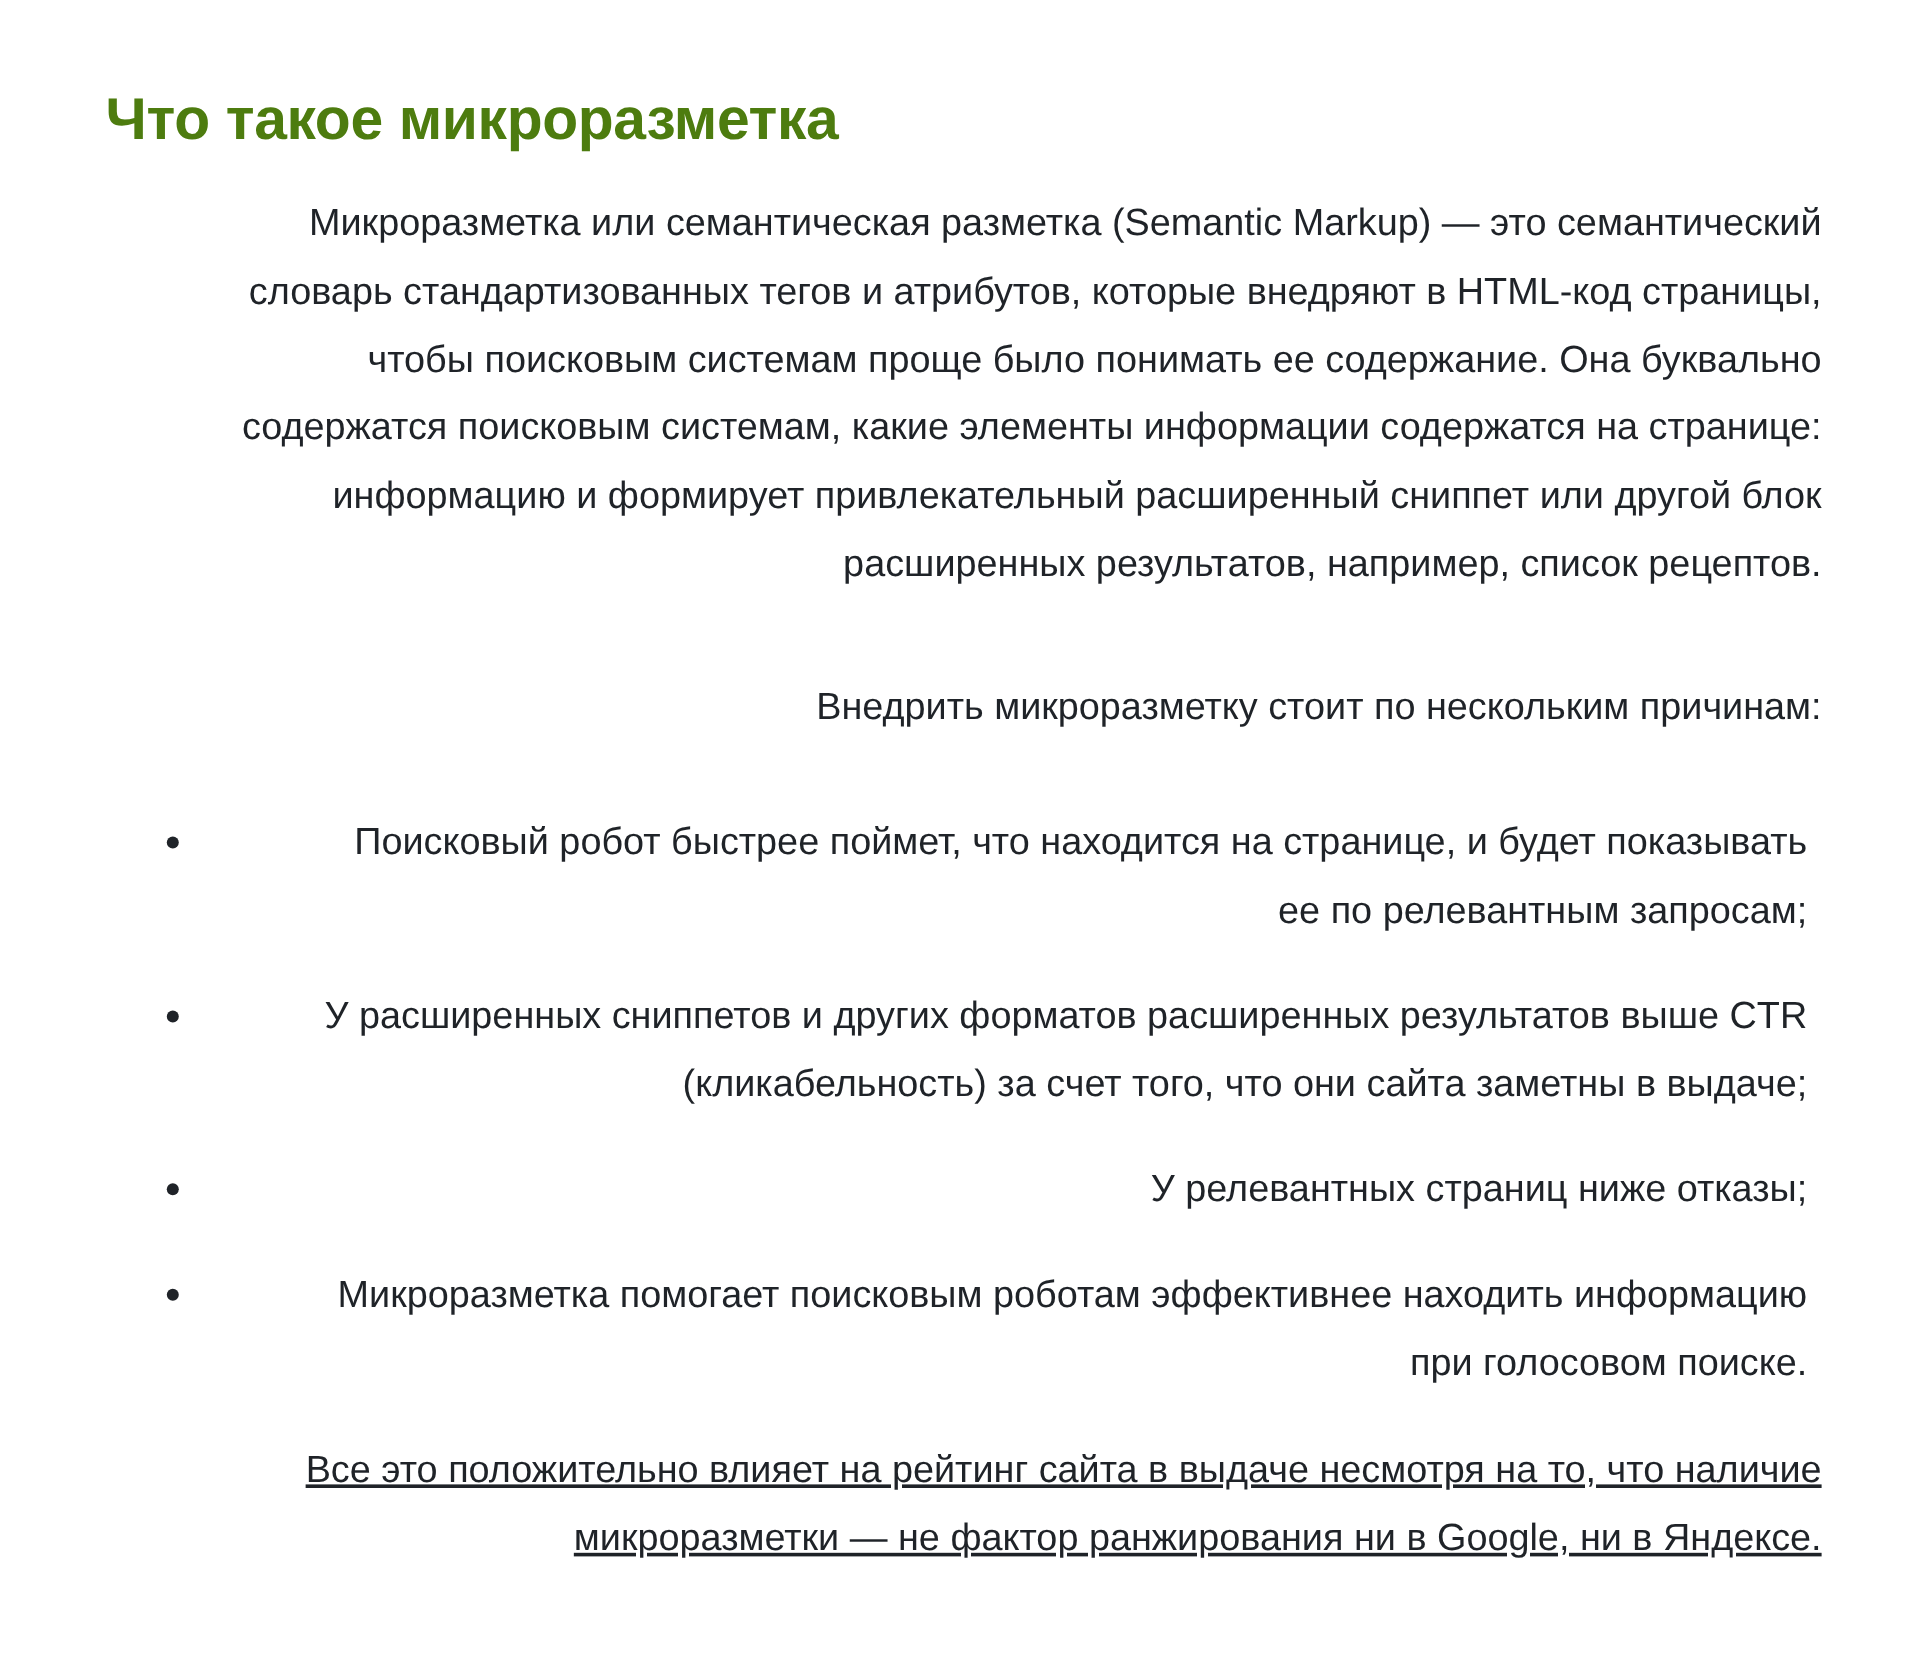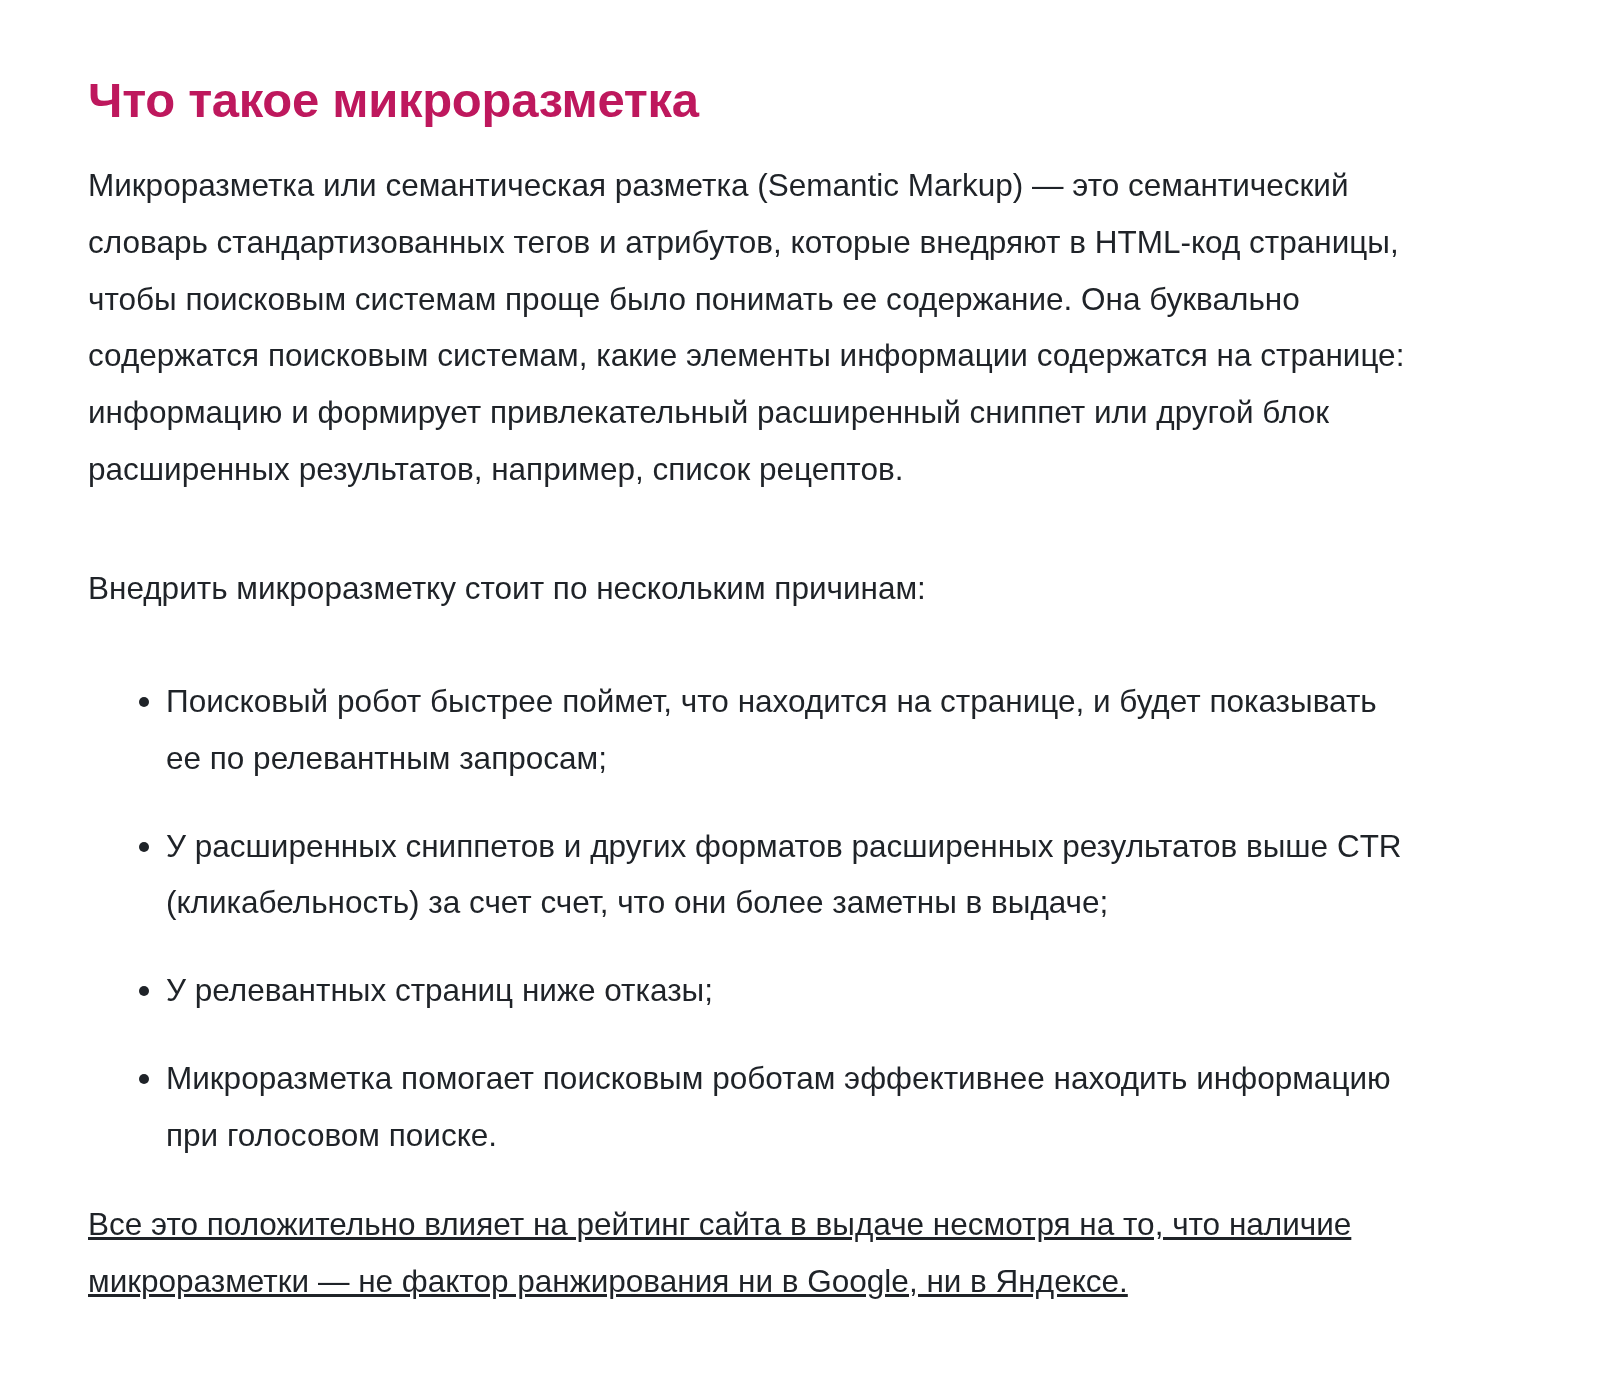"Что такое микроразметка" h2.title { color: #be185d -> #4d7c0f }
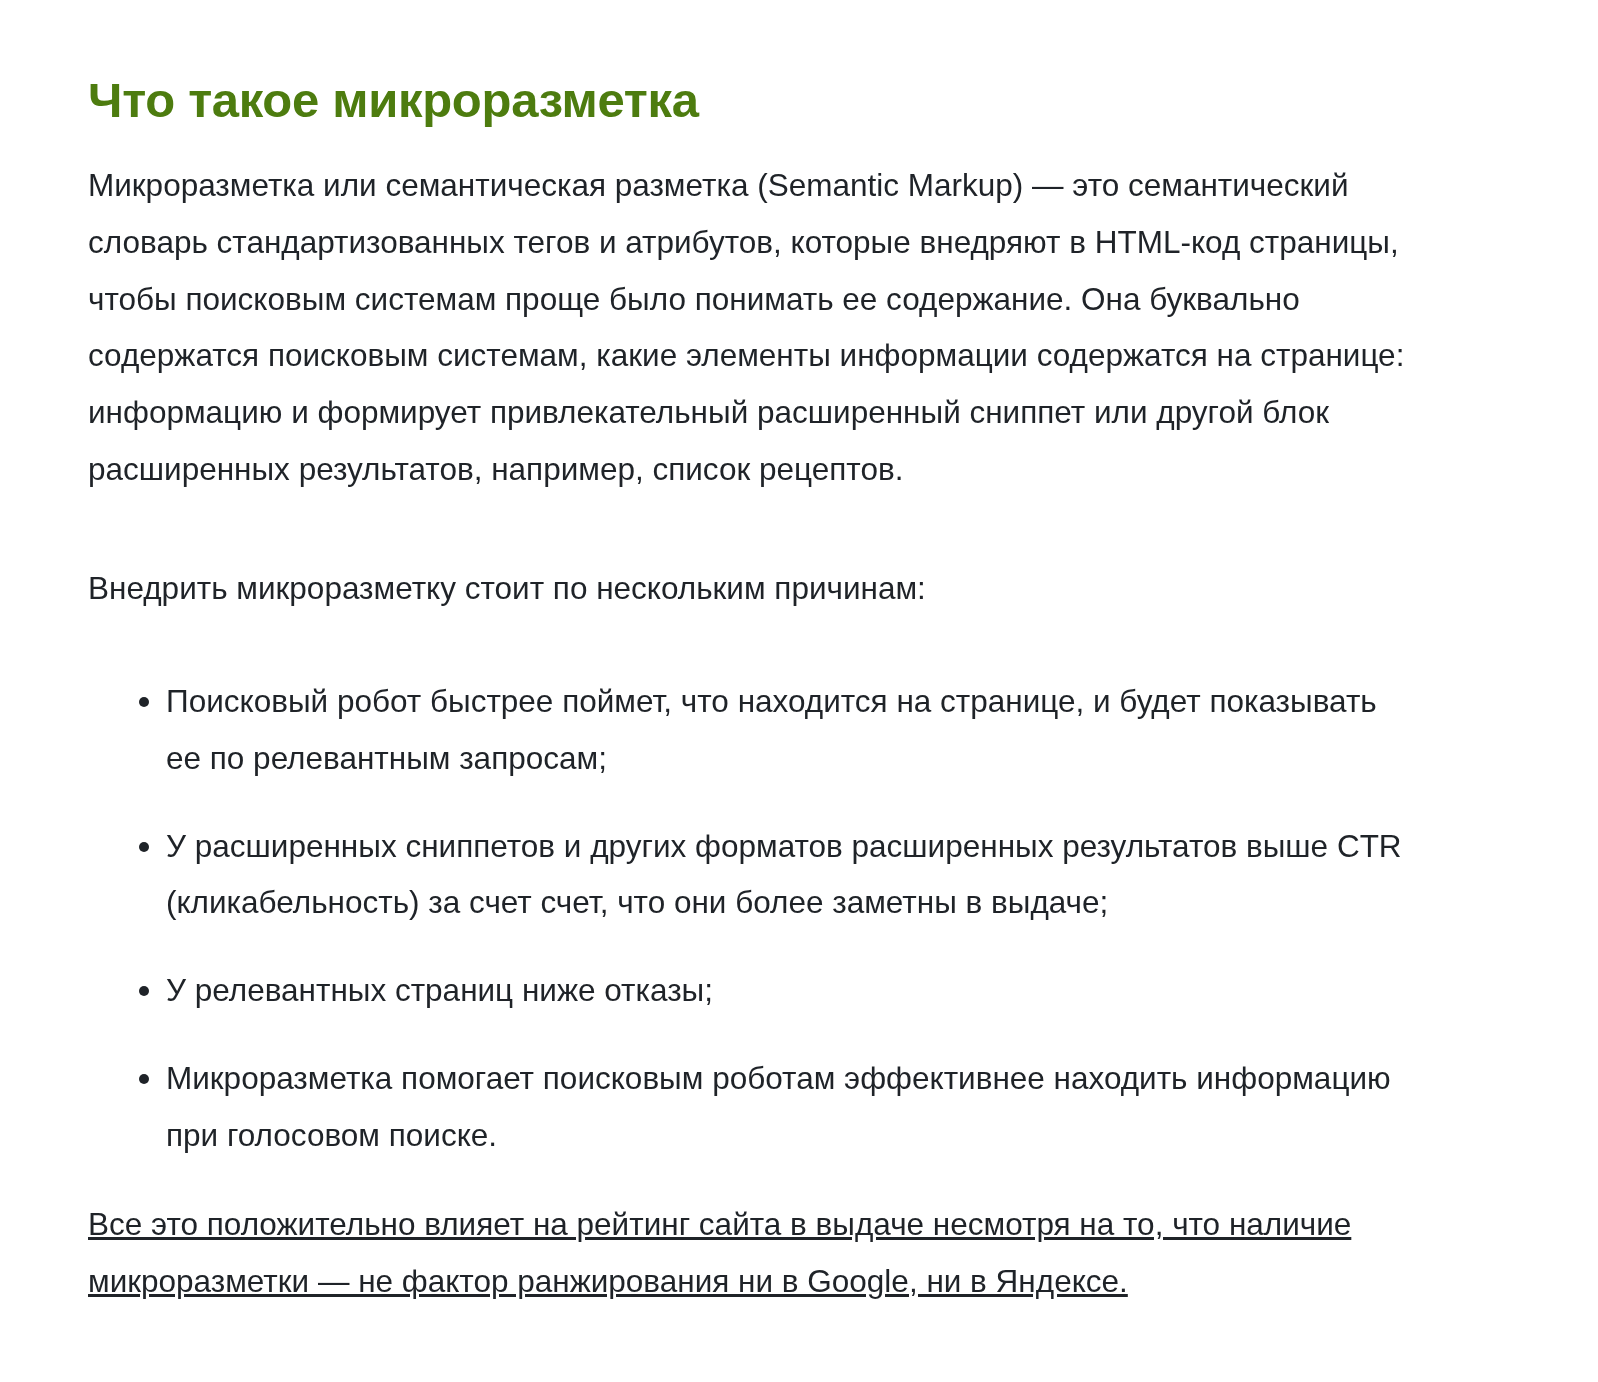"Микроразметка или семантическая разметка" .line { text-align: none -> right }
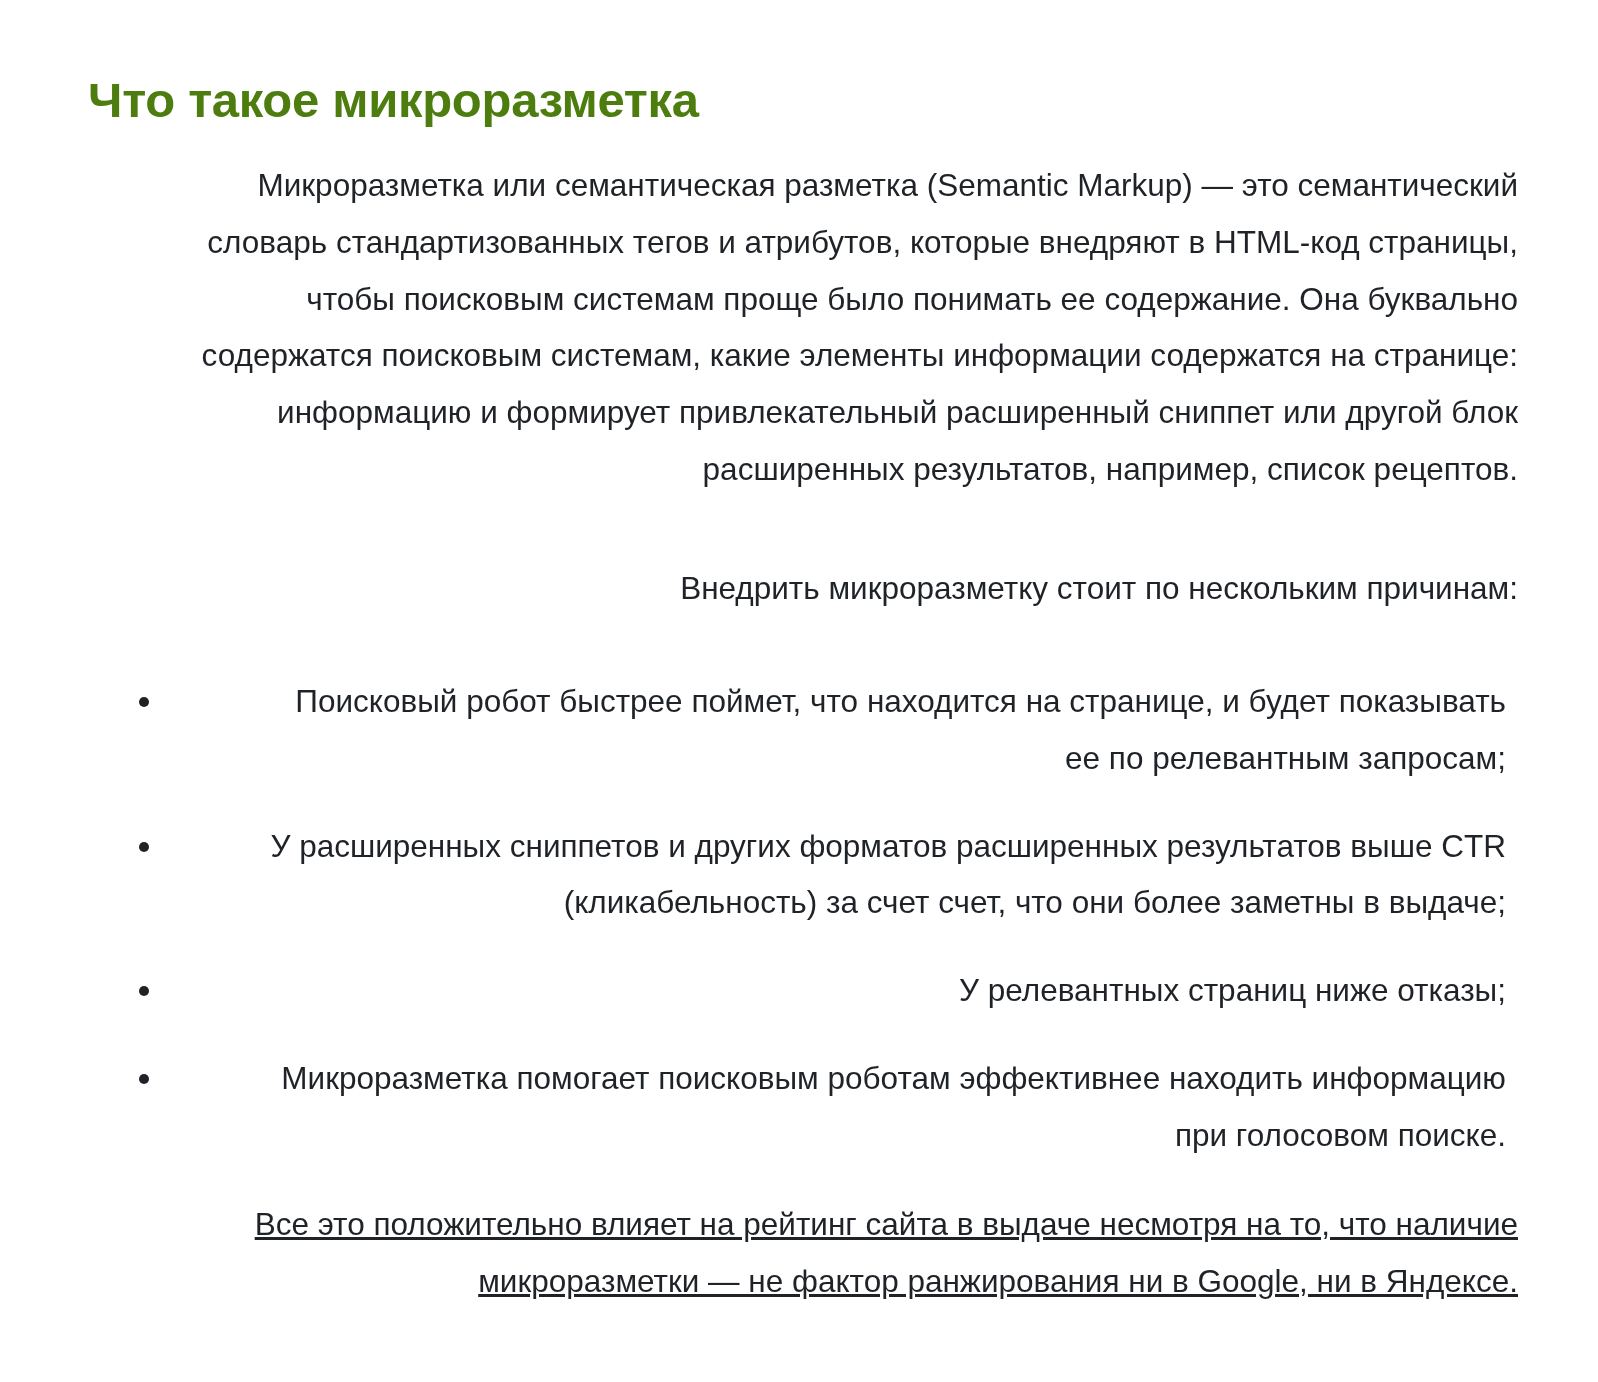"(кликабельность) за счет счет, что" span.line { text: счет, что они более -> того, что они сайта }
